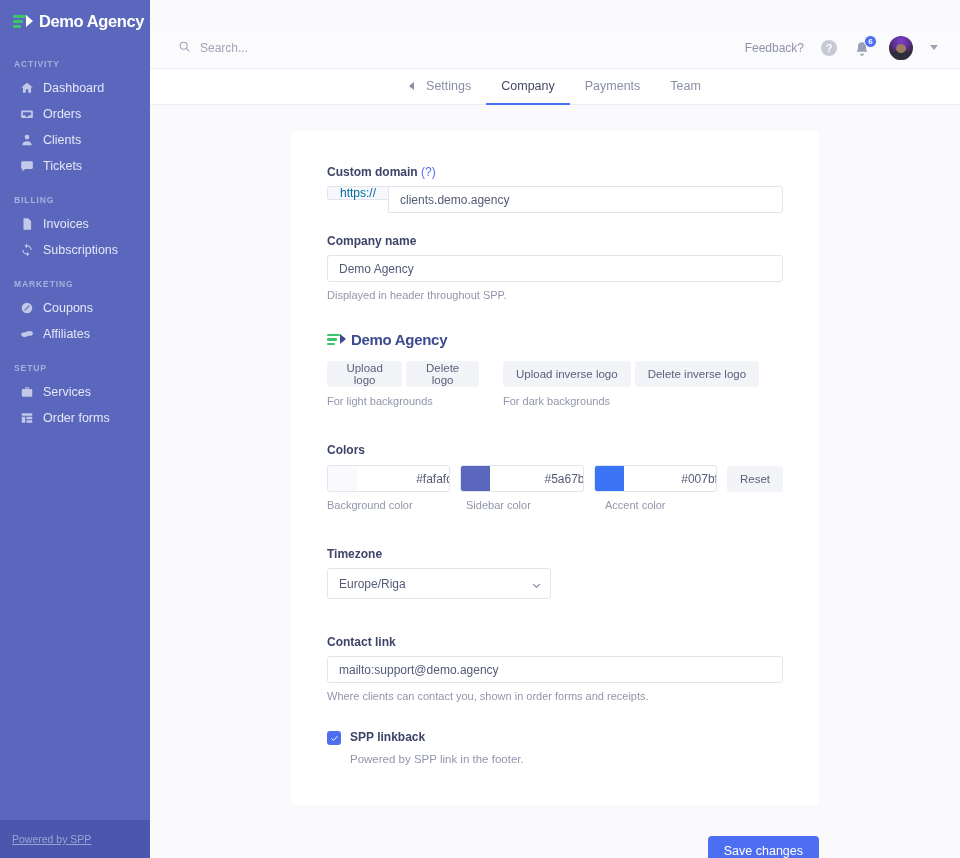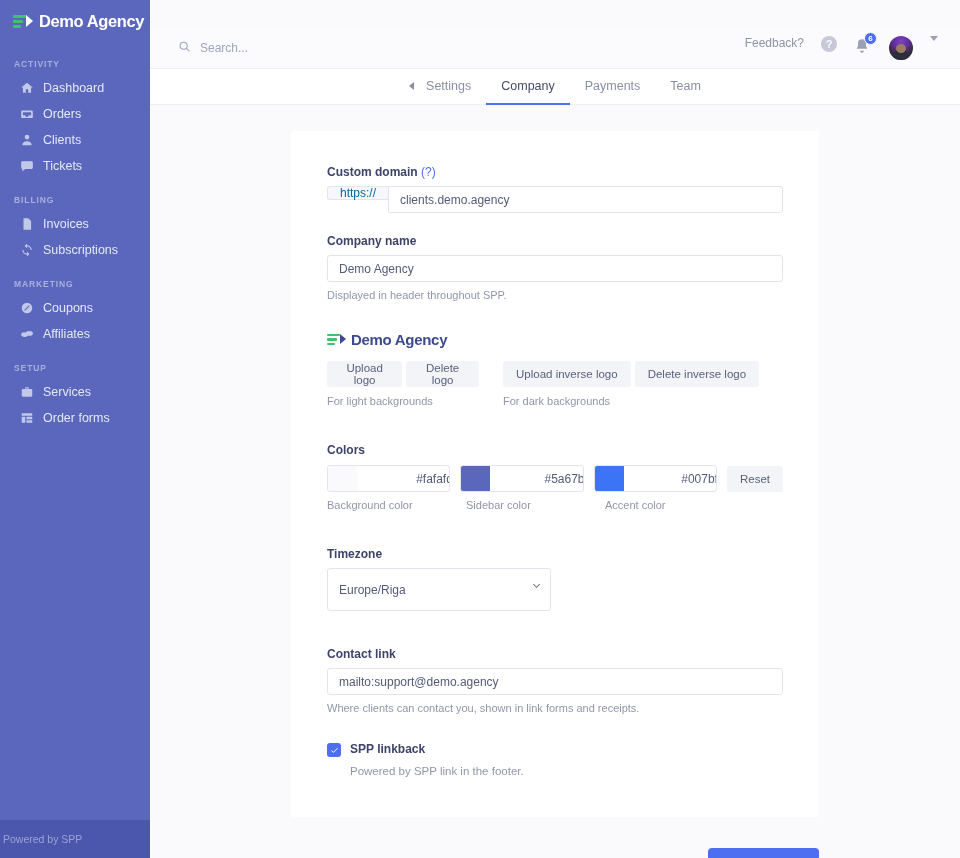"Feedback?" .topbar-right { align-items: none -> center }
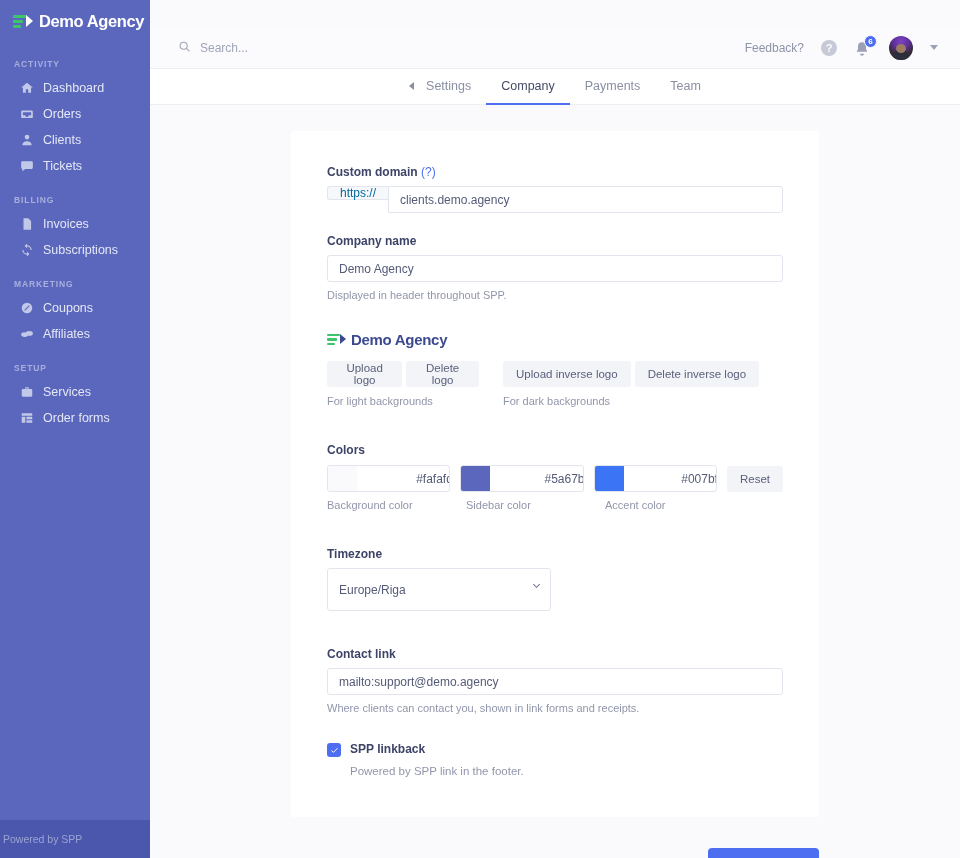"Europe/Riga" .select { height: 43px -> 31px }
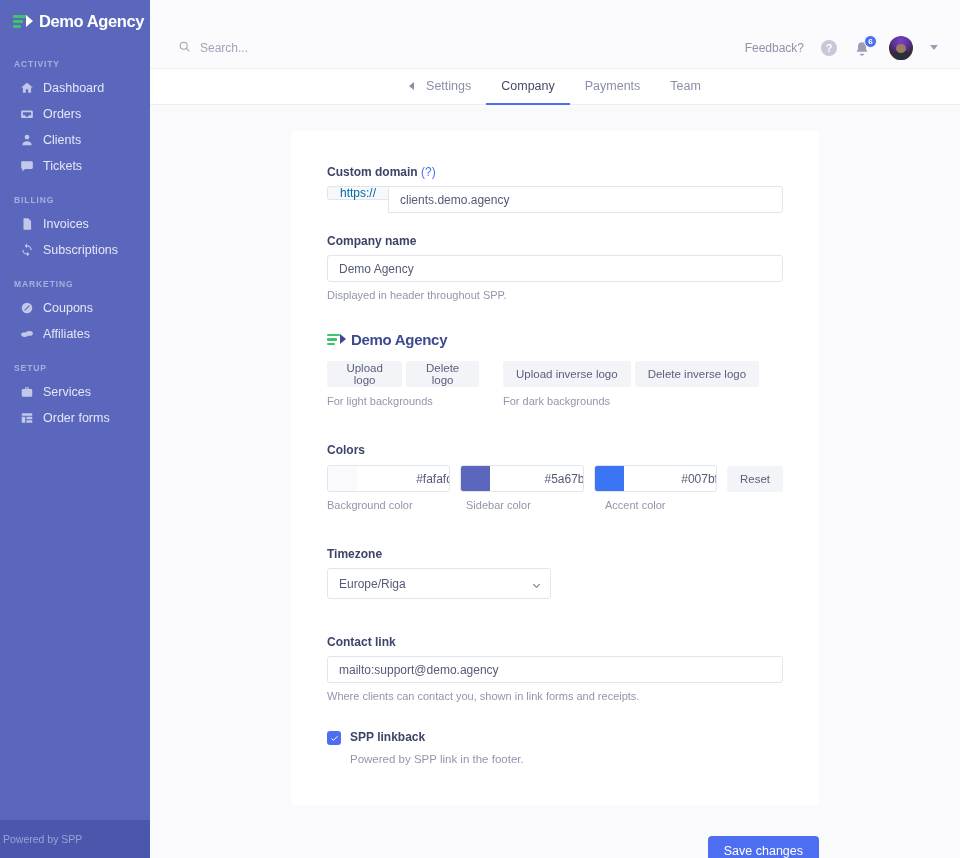"Where clients can contact you," div.hint { text: link -> order }
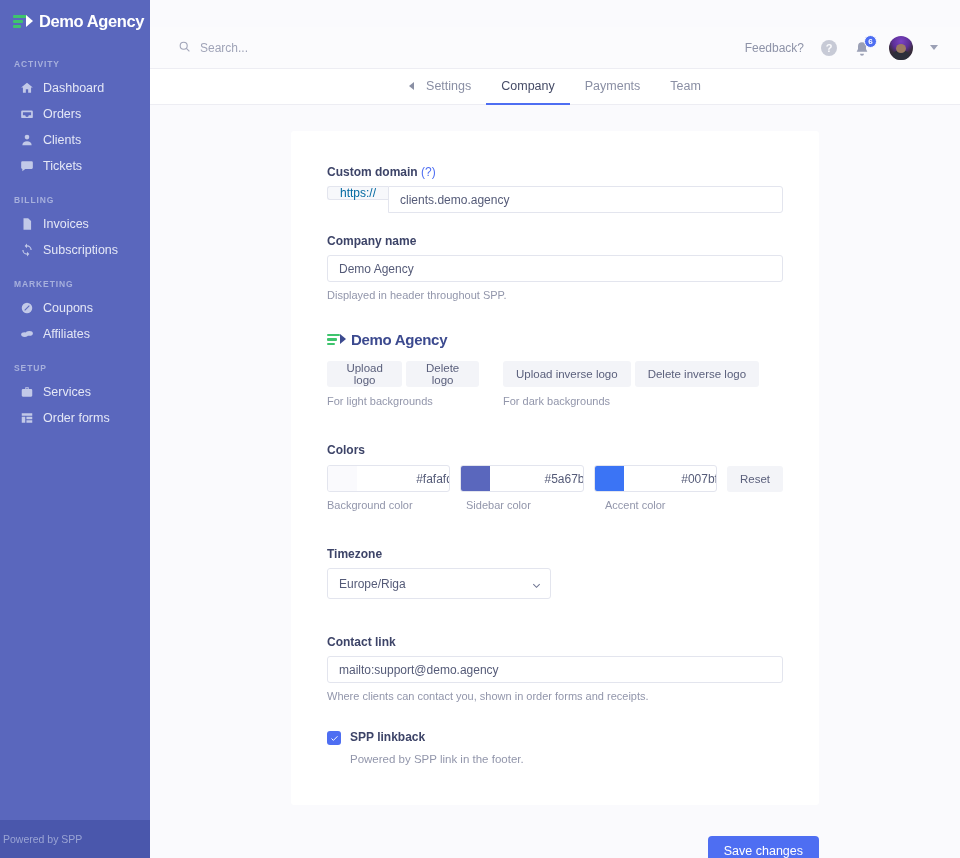"Powered by SPP" .sidebar-footer { padding-left: 3px -> 12px; text-decoration: none -> underline }
